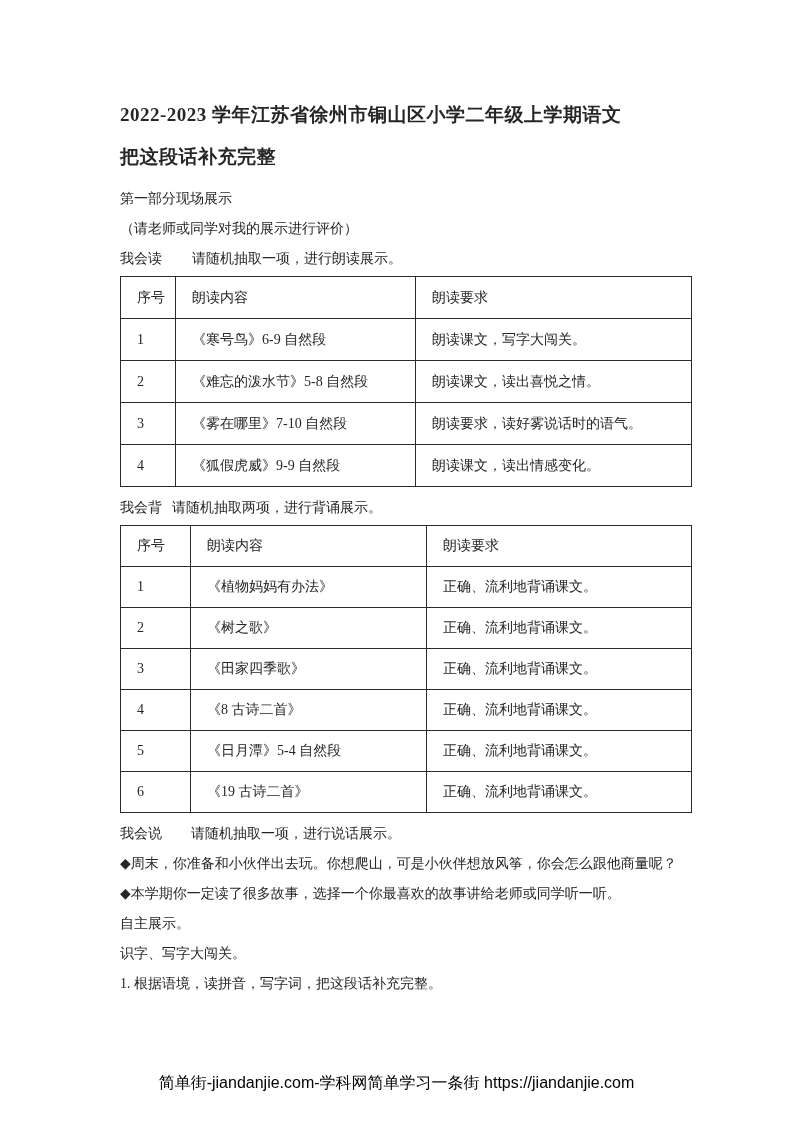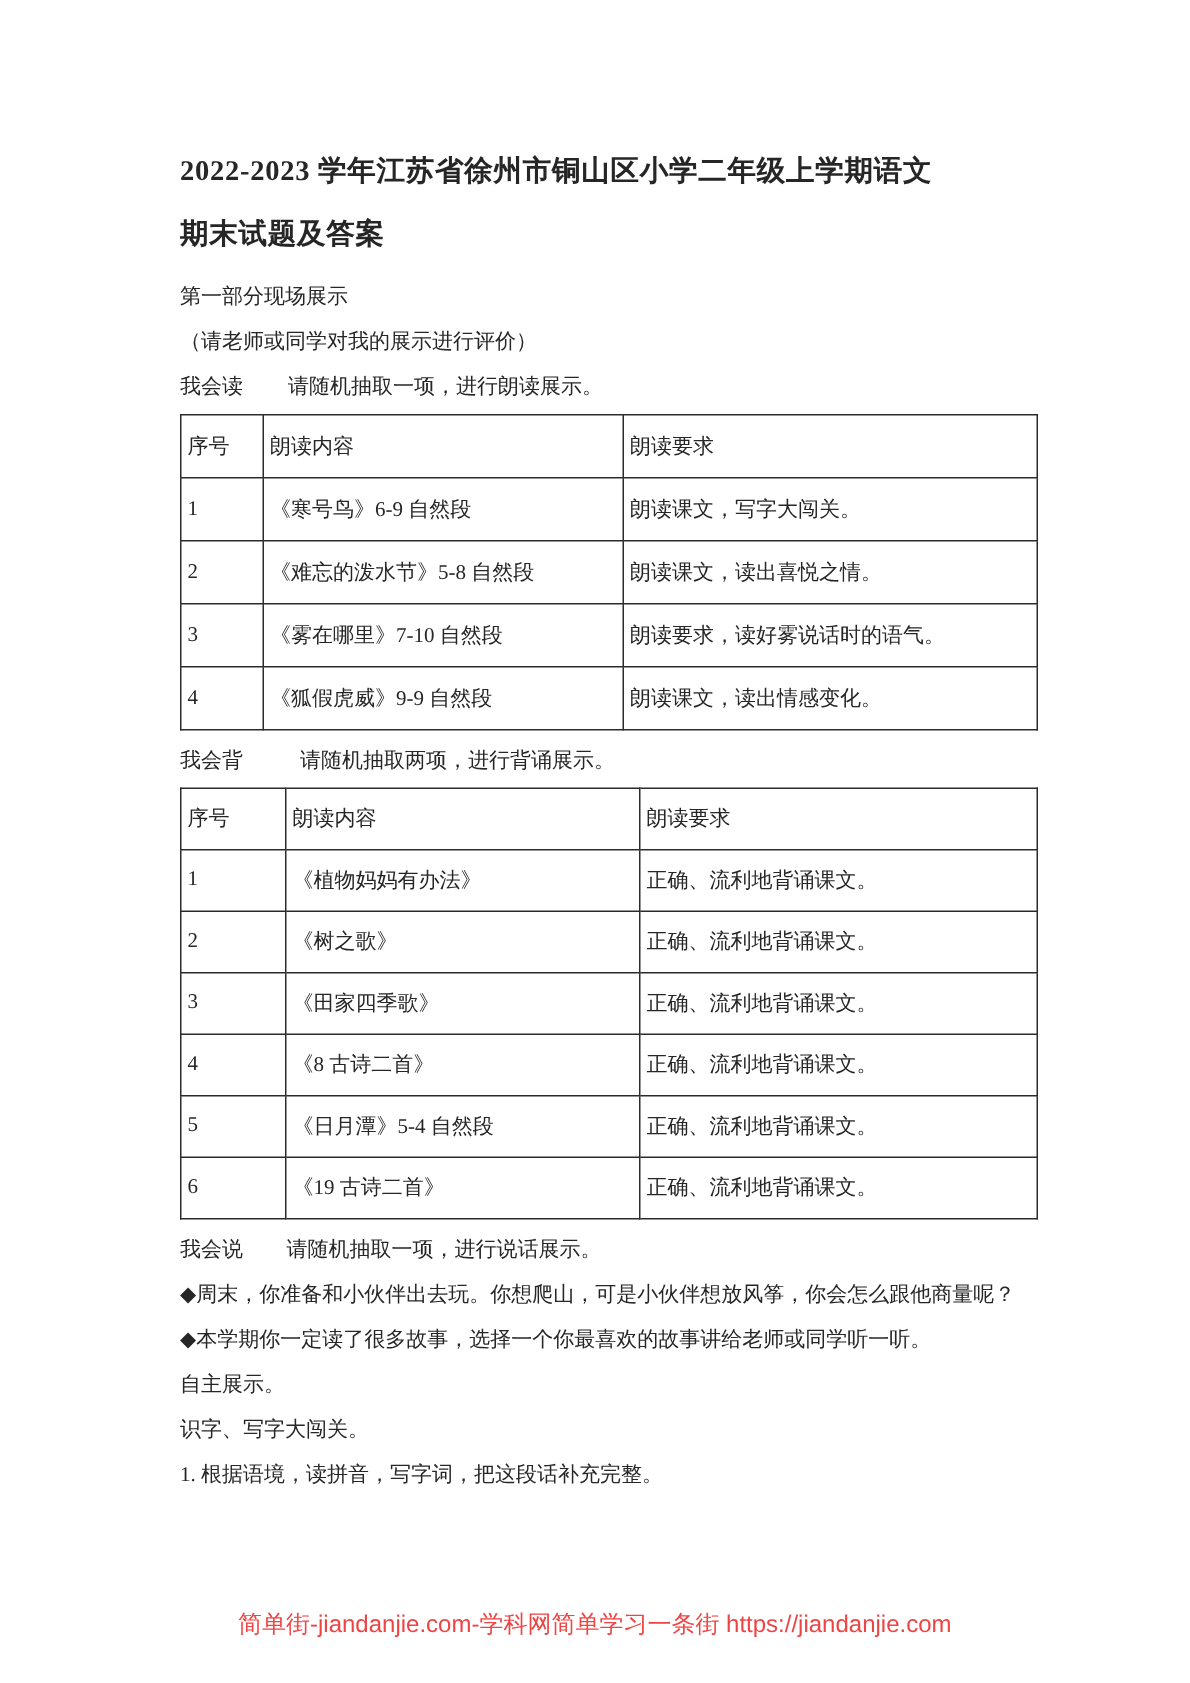"期末试题及答案" span.title-line { text: 期末试题及答案 -> 把这段话补充完整 }
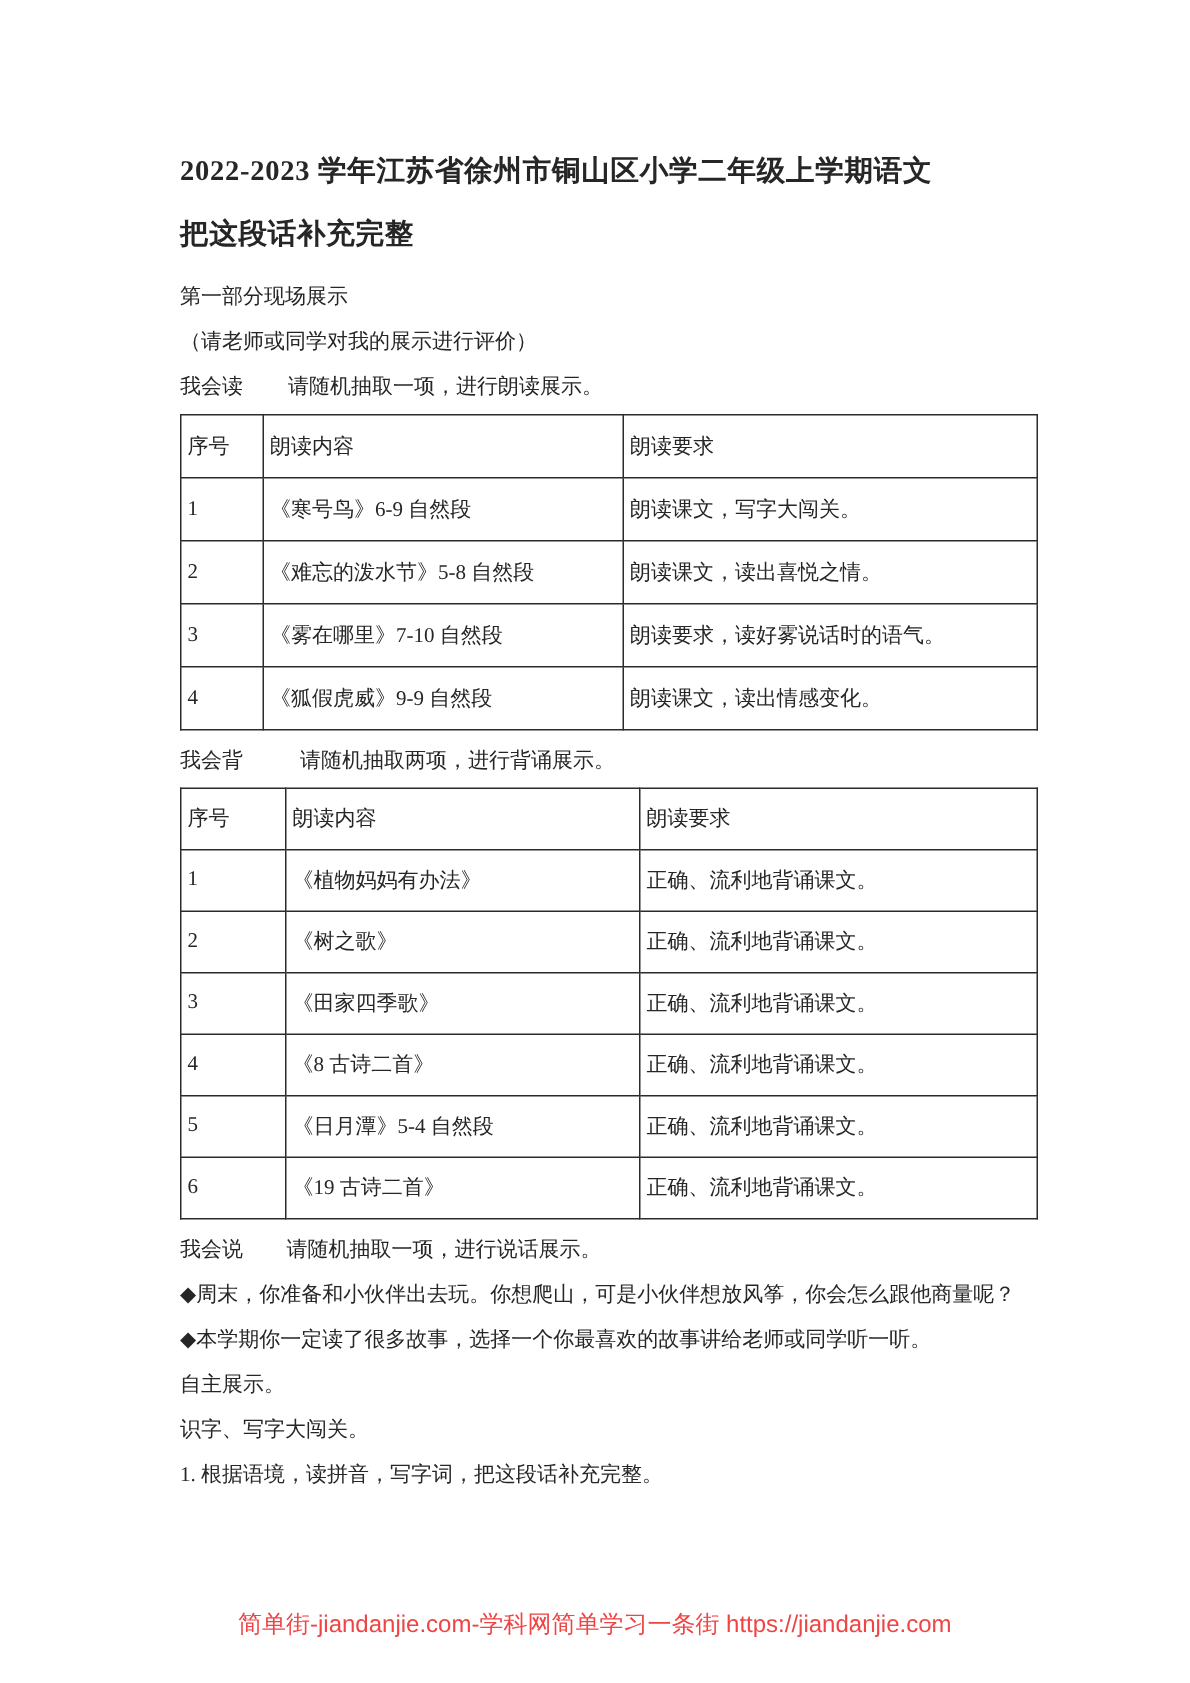"序号" table.exam-table td { padding: 0 6px 0 4px -> 0 6px 0 16px }
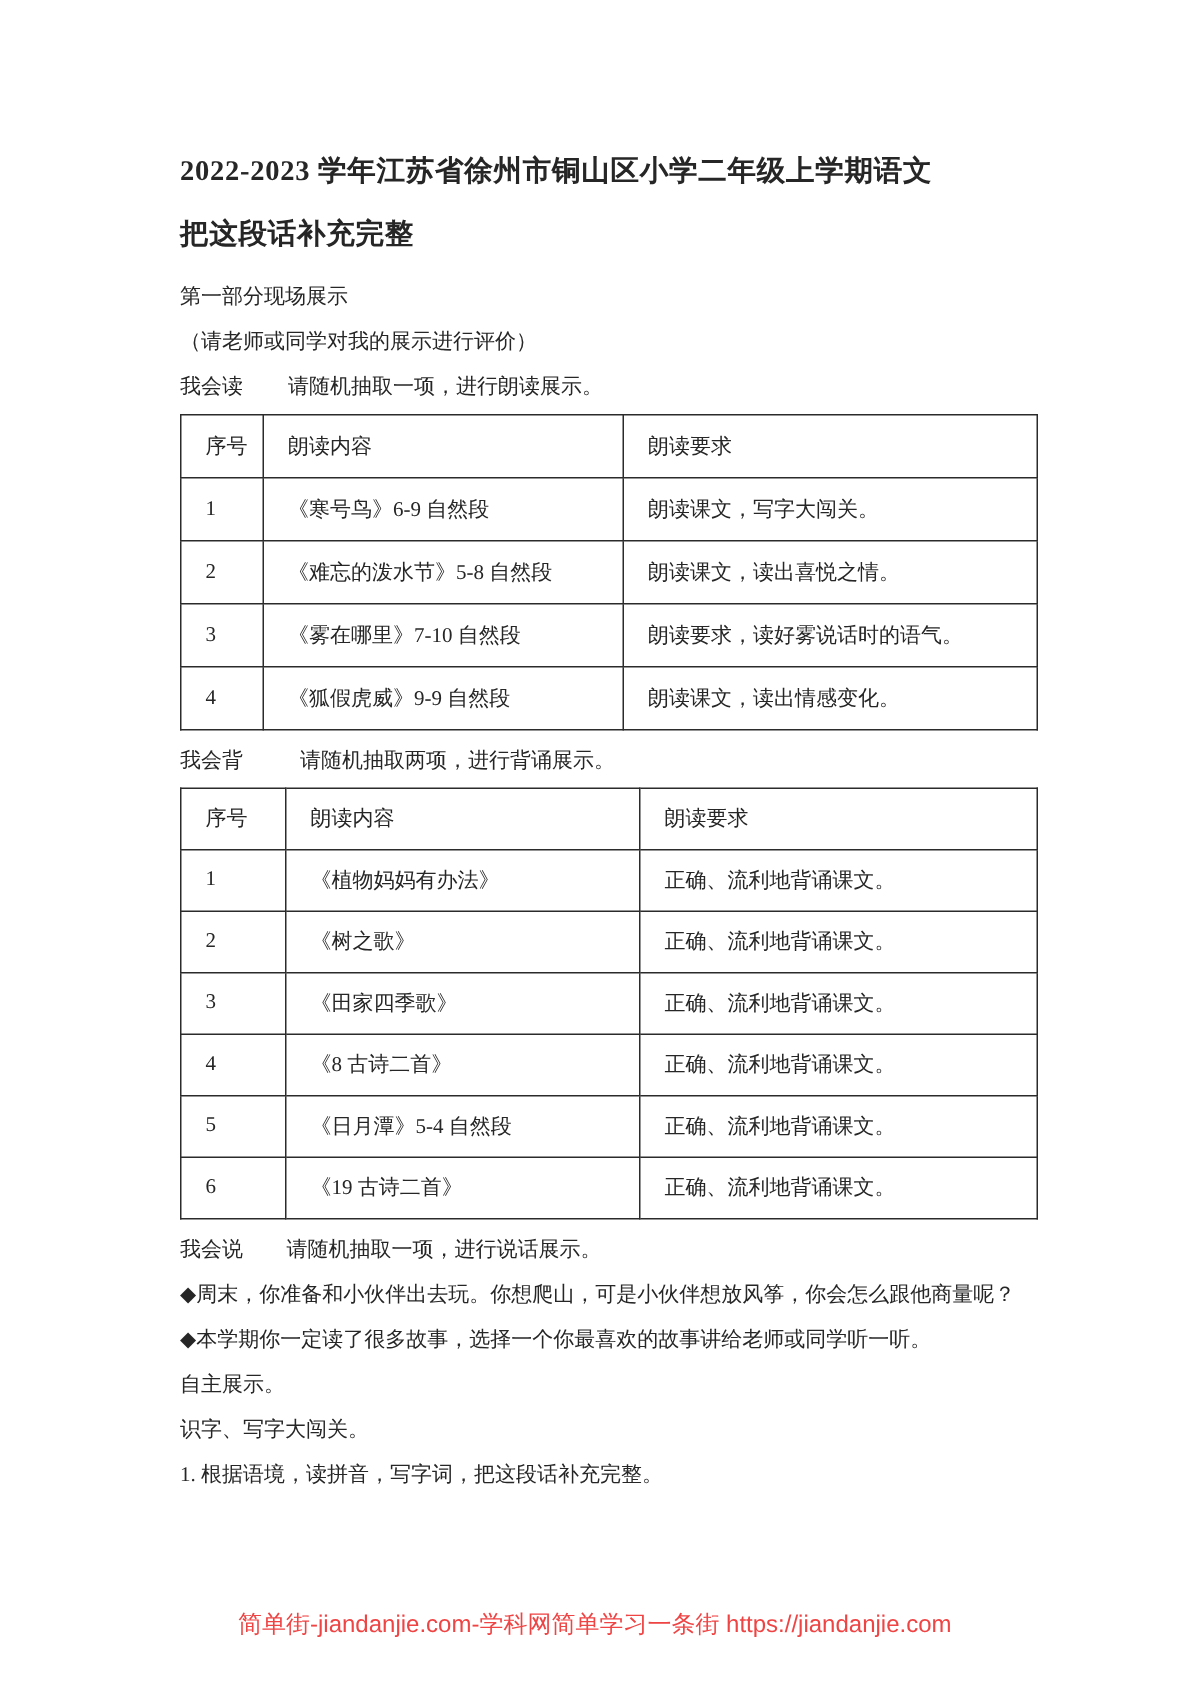"请随机抽取两项，进行背诵展示。" .section-line .instr-gap-md { margin-left: 38px -> 10px }
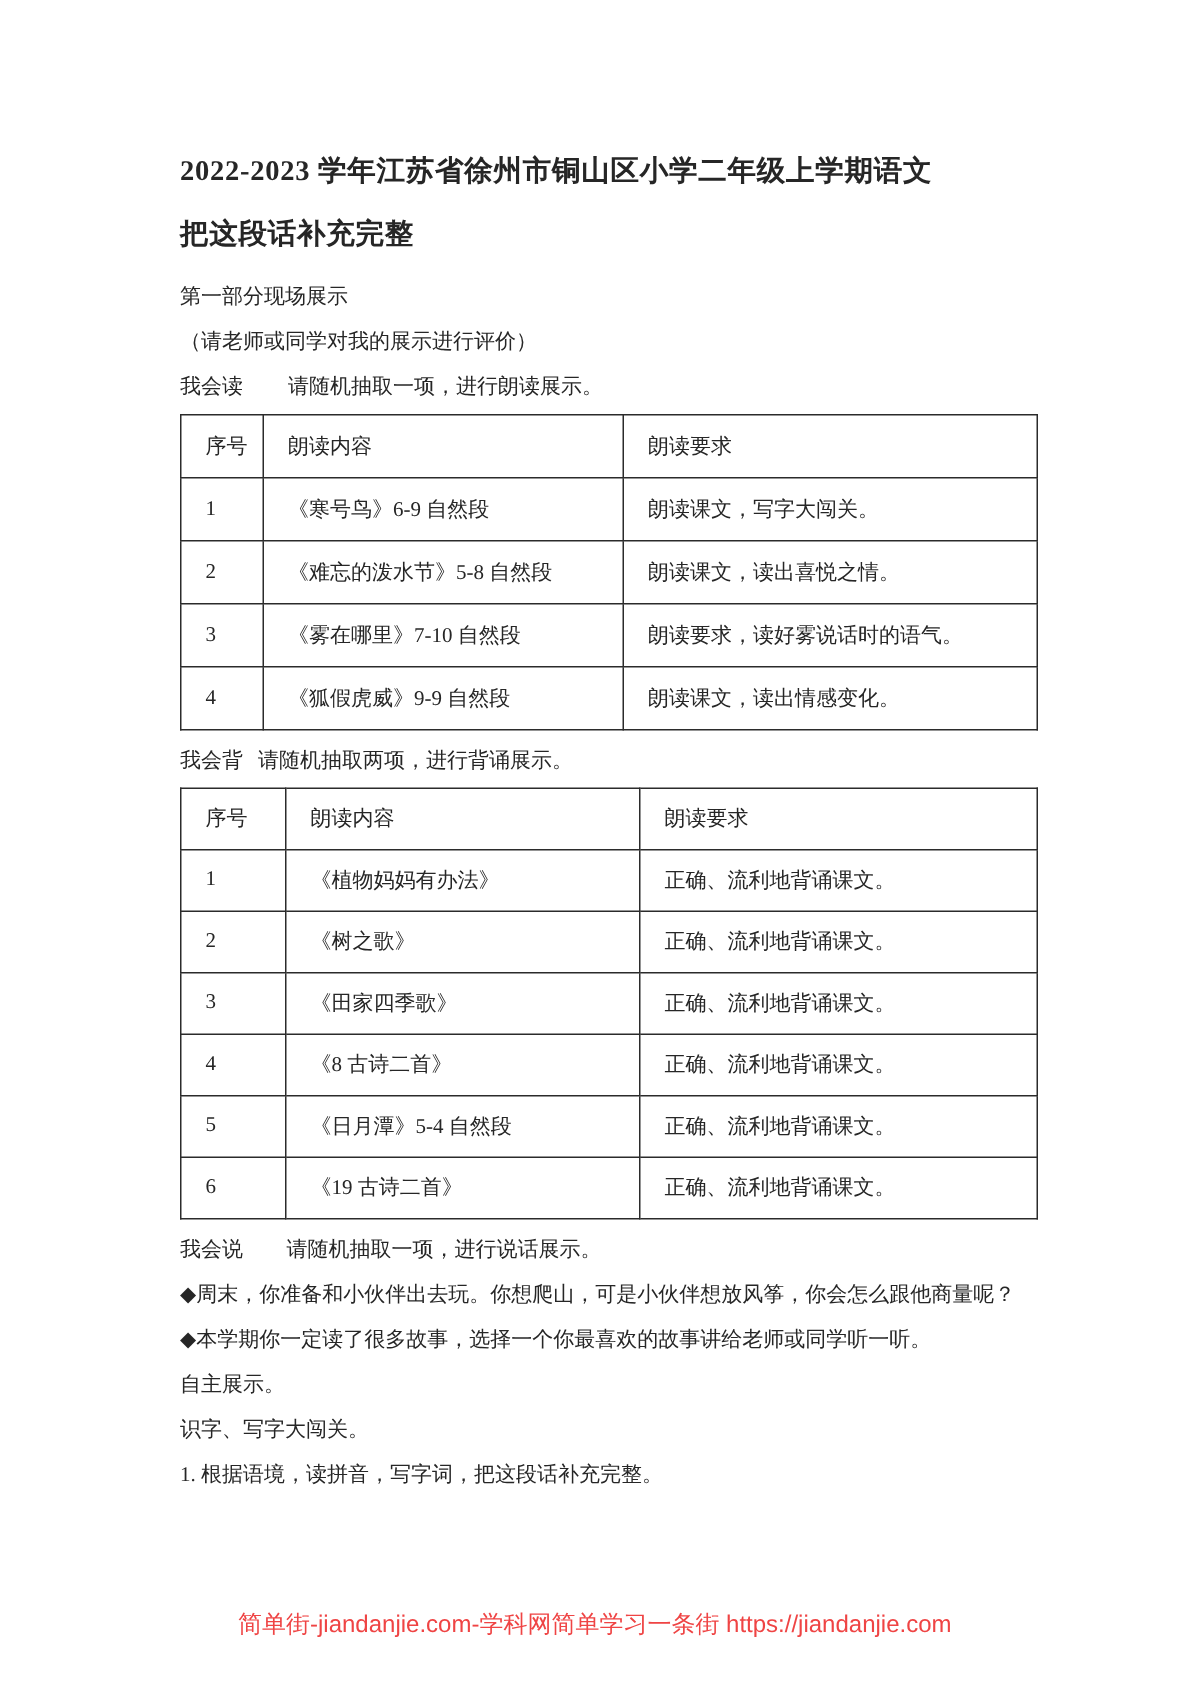"简单街-jiandanjie.com-学科网简单学习一条街" .footer { color: #ef4444 -> #000000 }
